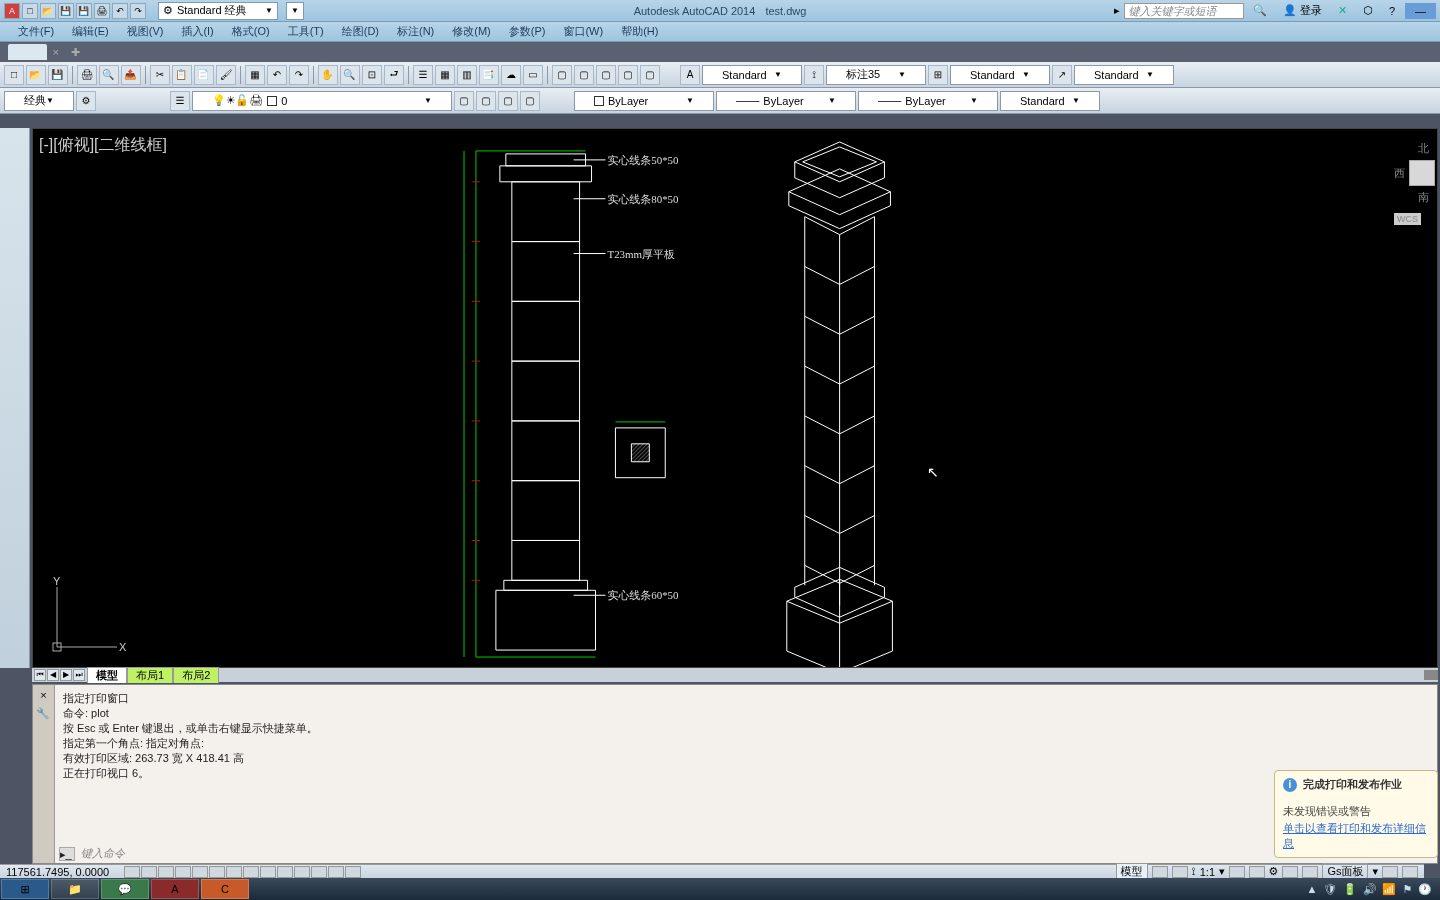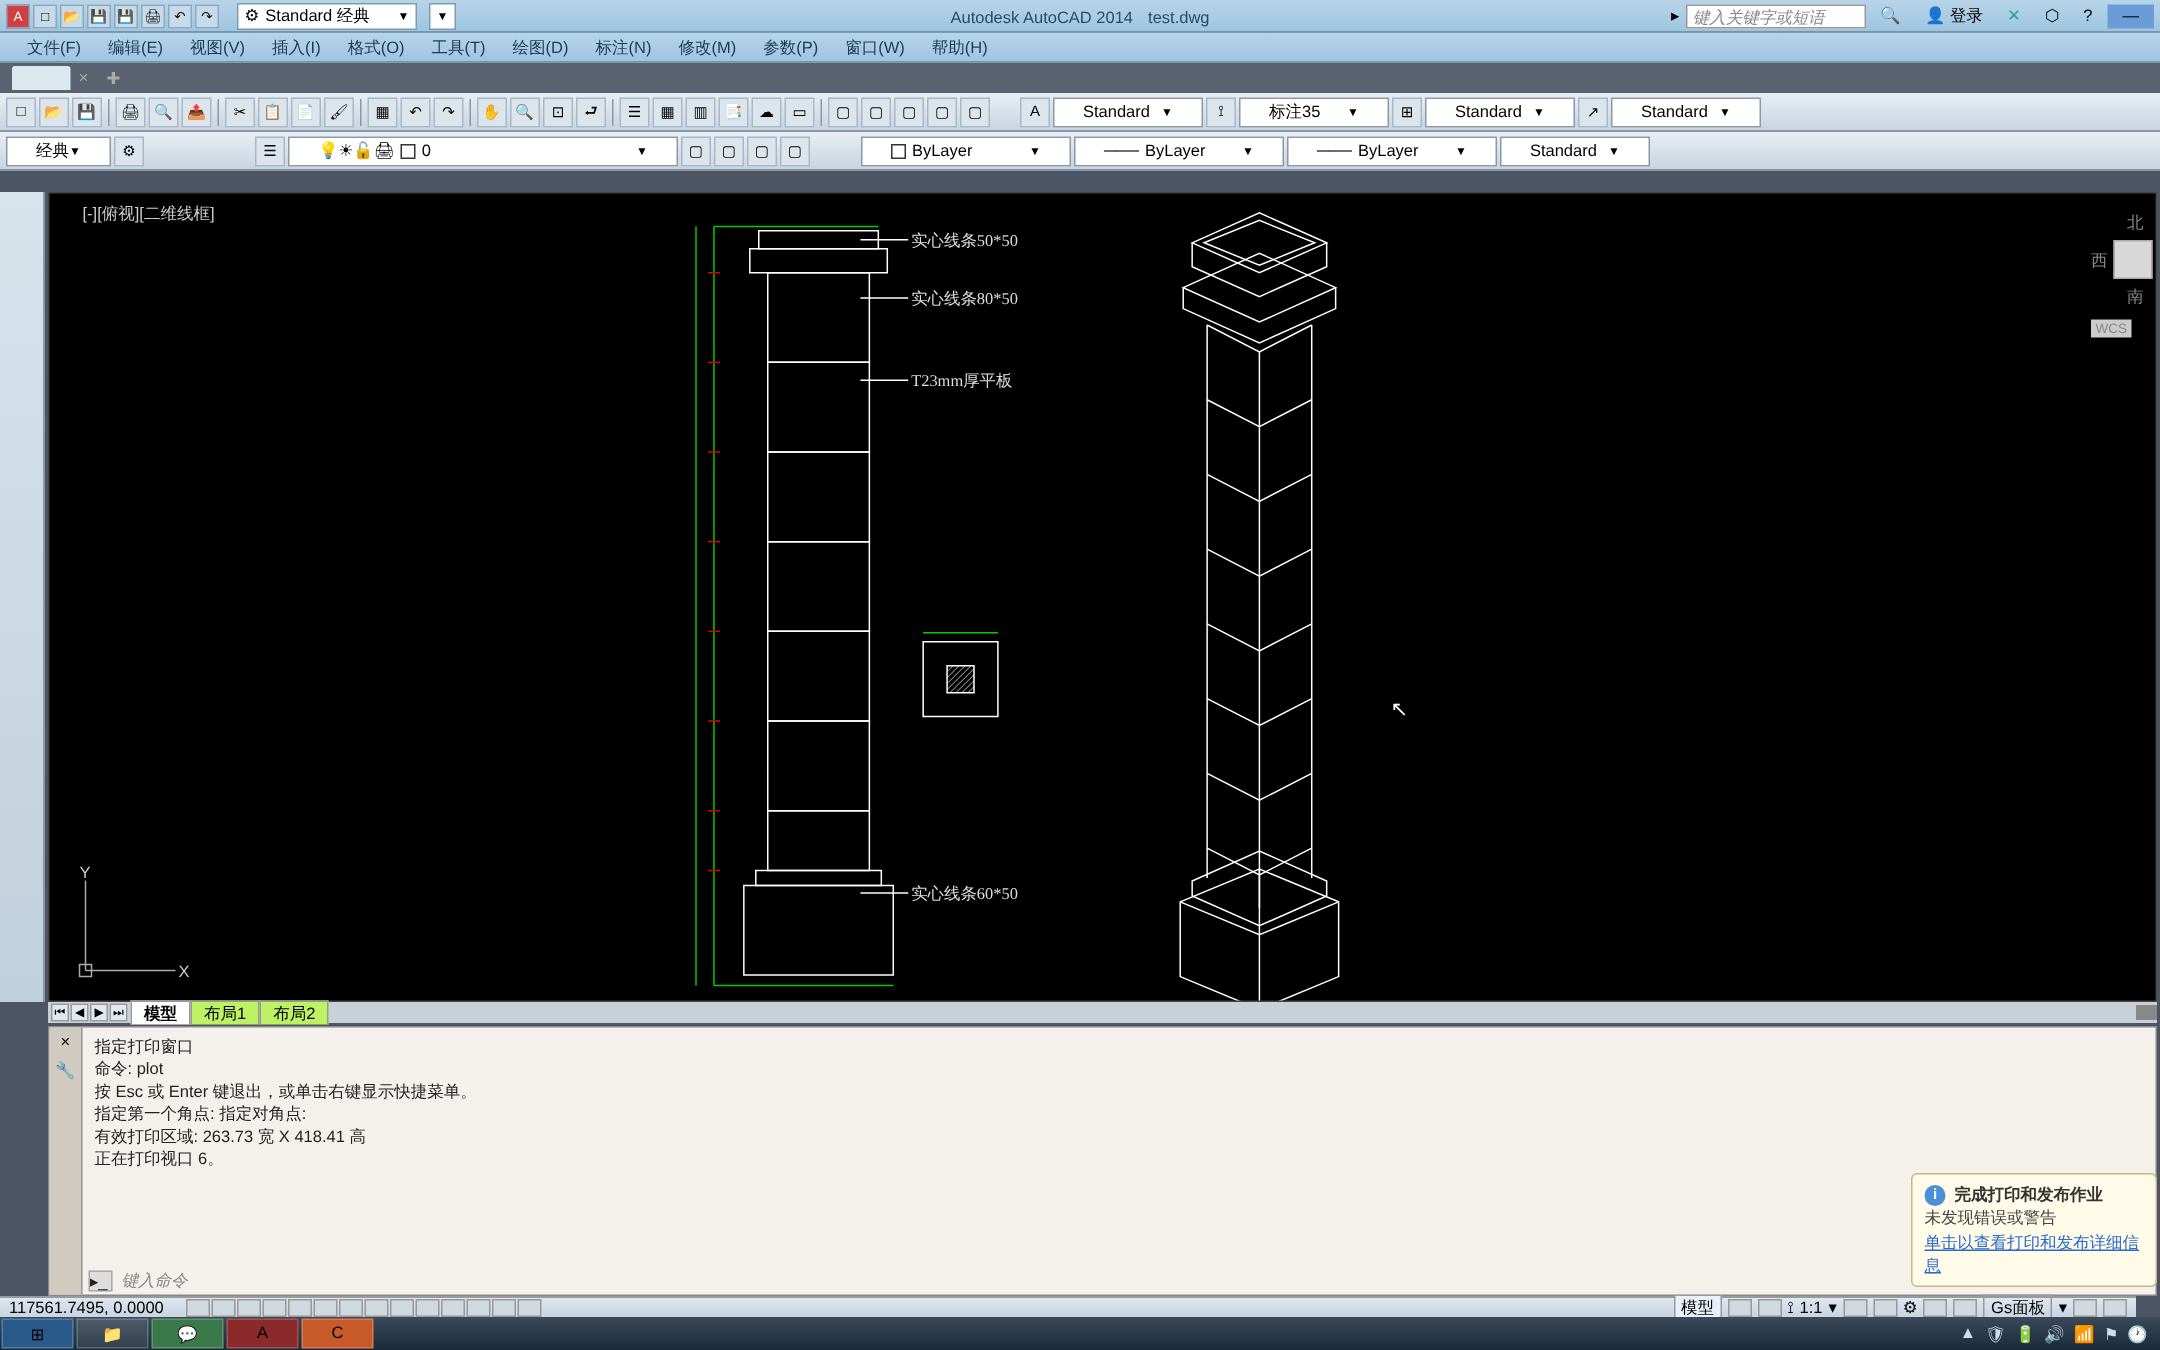"[-][俯视][二维线框]" .vp-label { font-size: 11px -> 16px; left: 22px -> 6px }
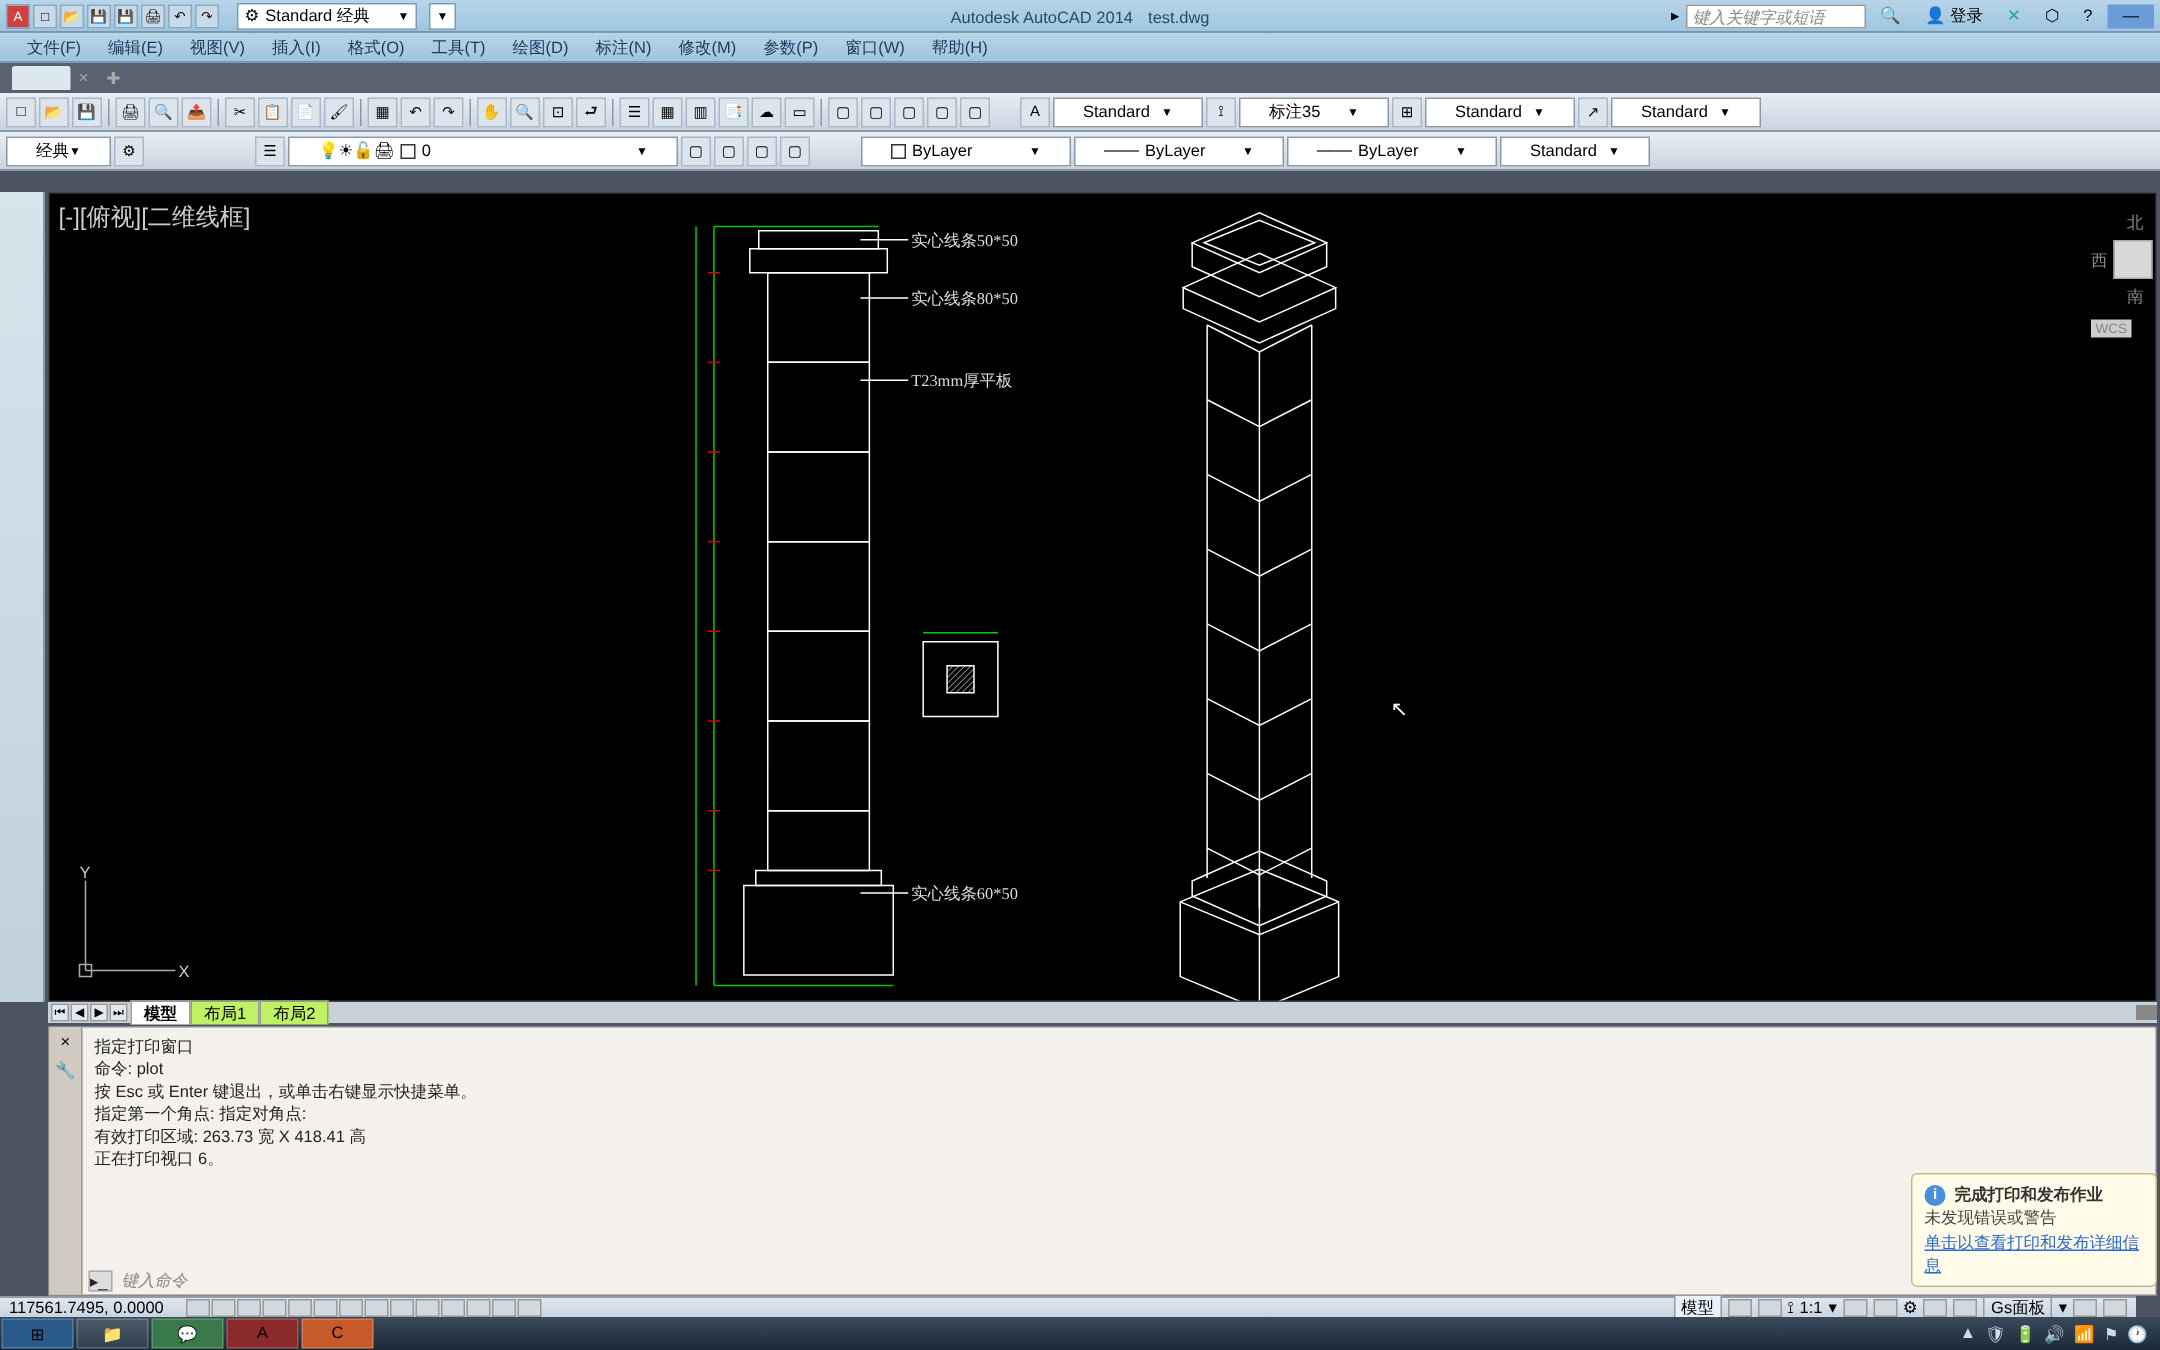"未发现错误或警告" .notify-body { margin-top: 0 -> 12px }
